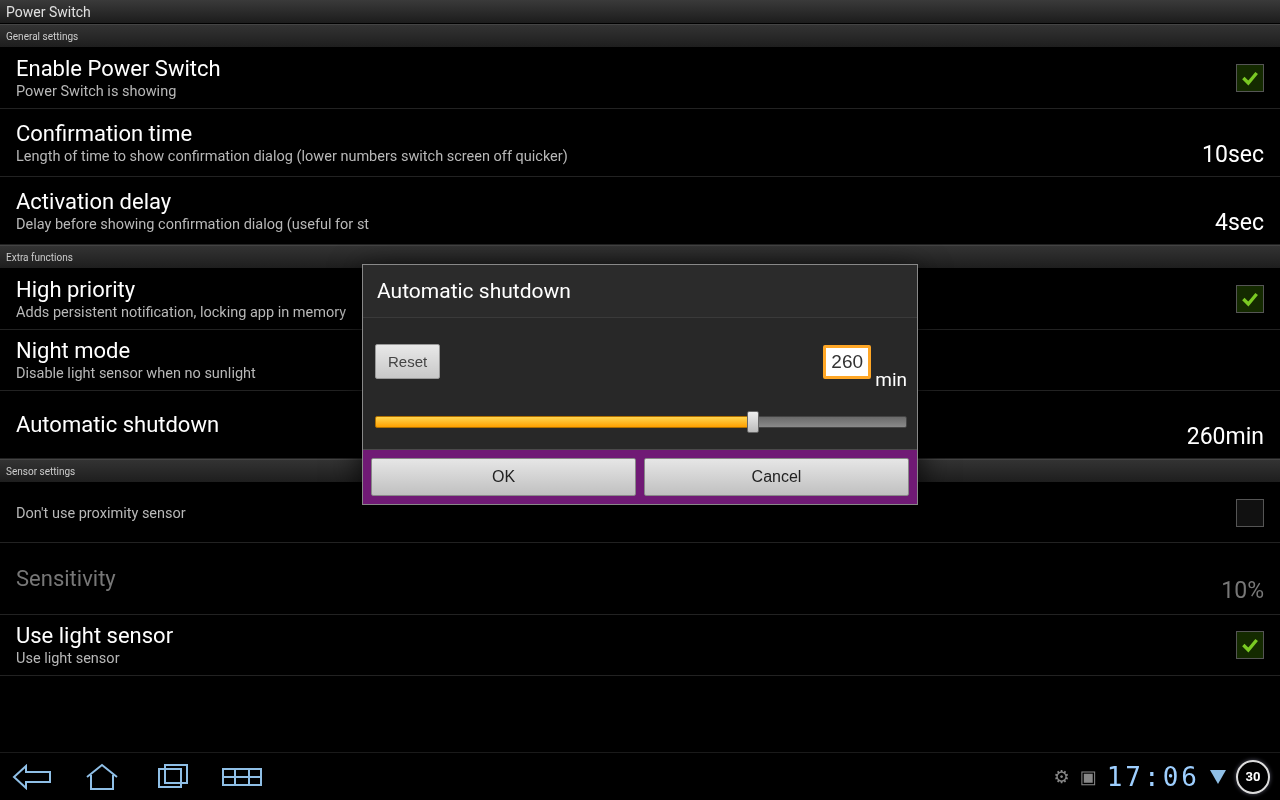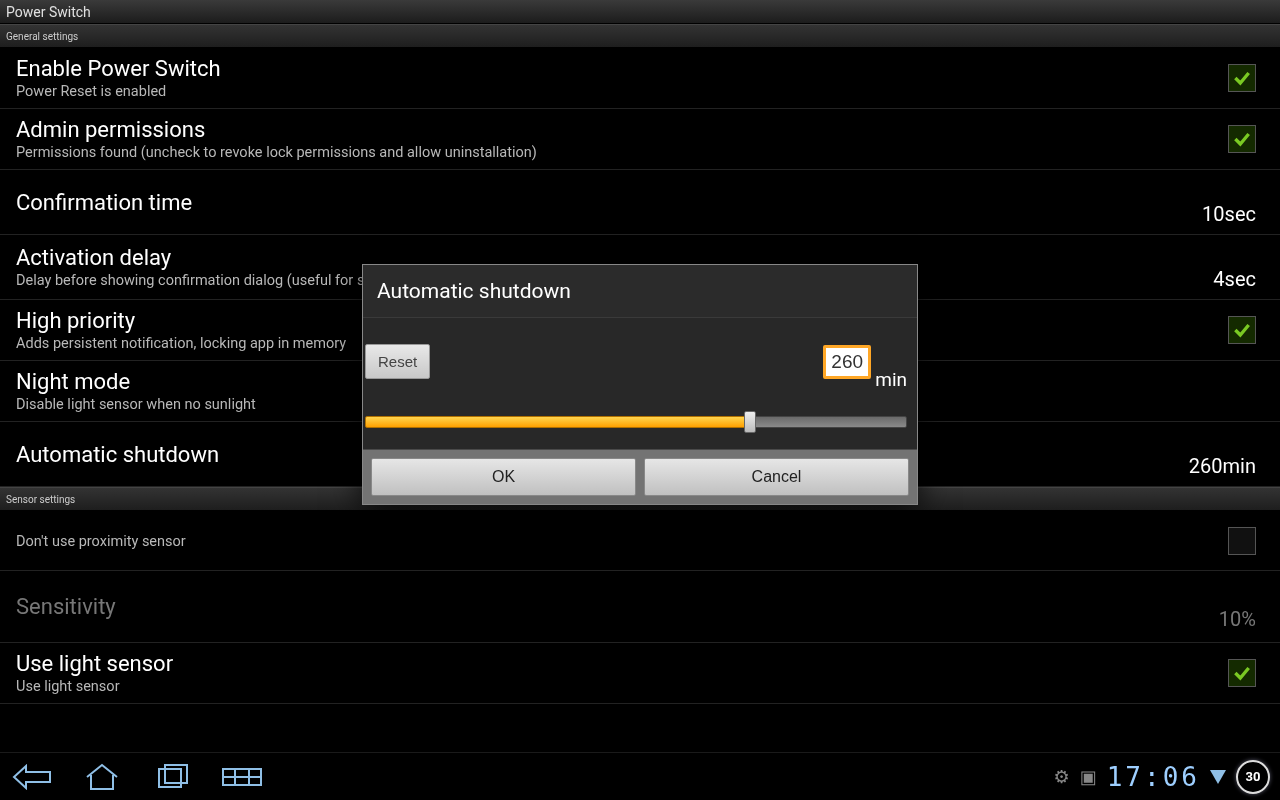"Enable Power Switch" .row { padding: 8px 24px 8px 16px -> 8px 16px 8px 16px }
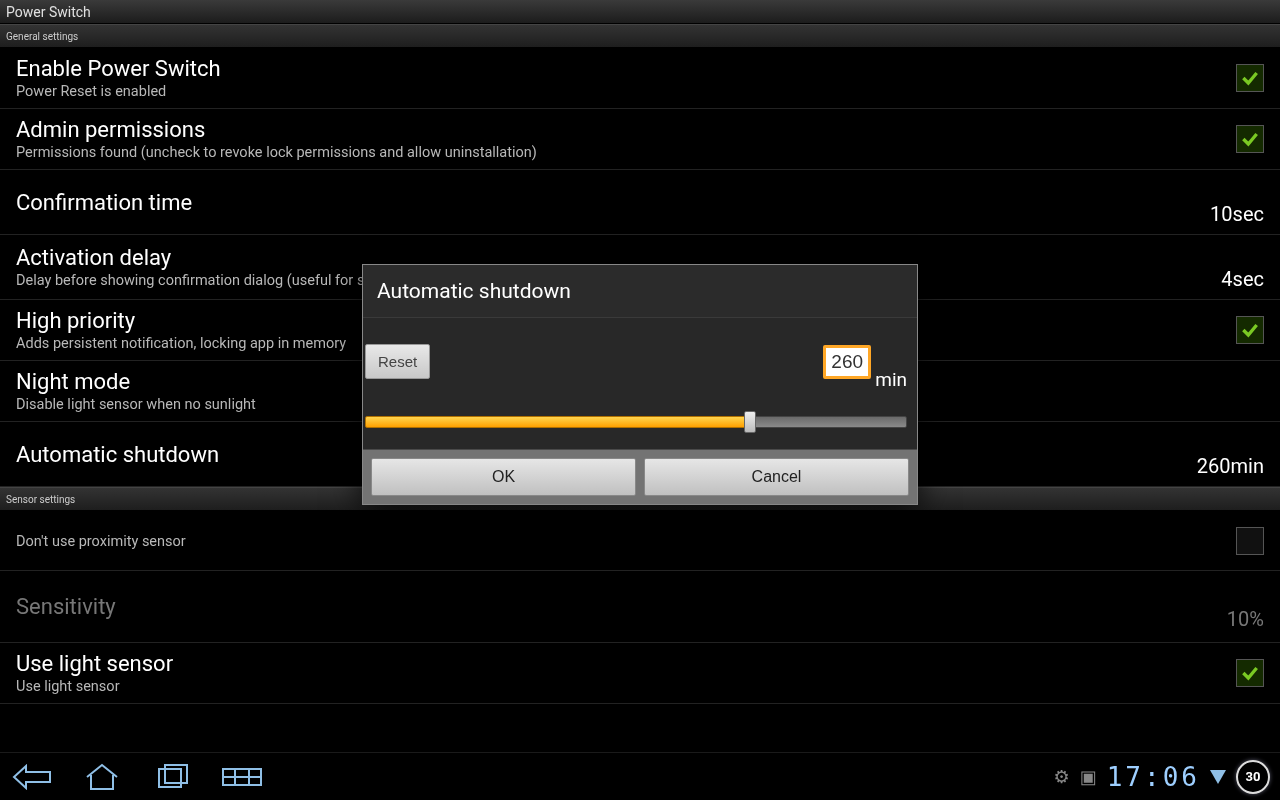"Power Reset is enabled" div.sub { text: Reset is enabled -> Switch is showing }
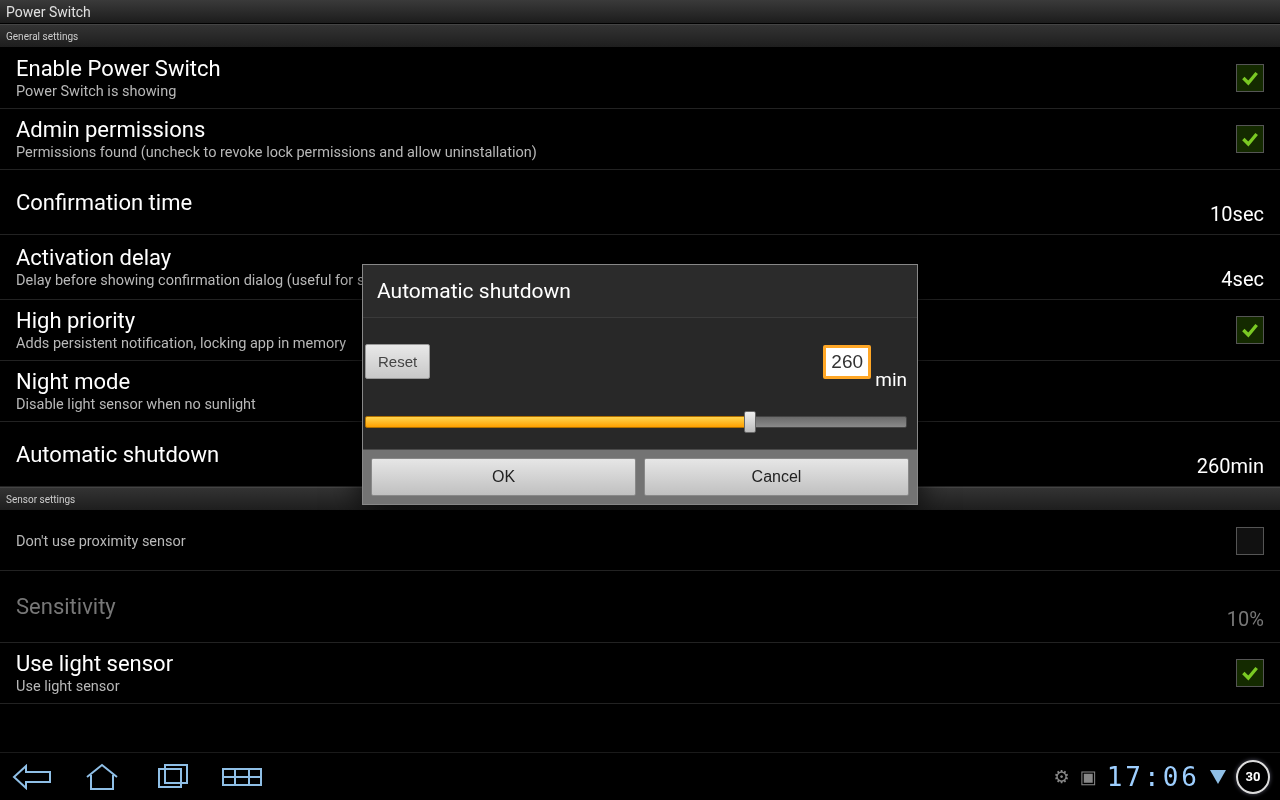"Admin permissions" div.row { html: <div> <div> <div>Admin permissions</div> <div>Permissions found (uncheck to revoke lock permissions and allow uninstallation)</div> </div> <div> <svg> <path></path> </svg> </div> </div> -> none }
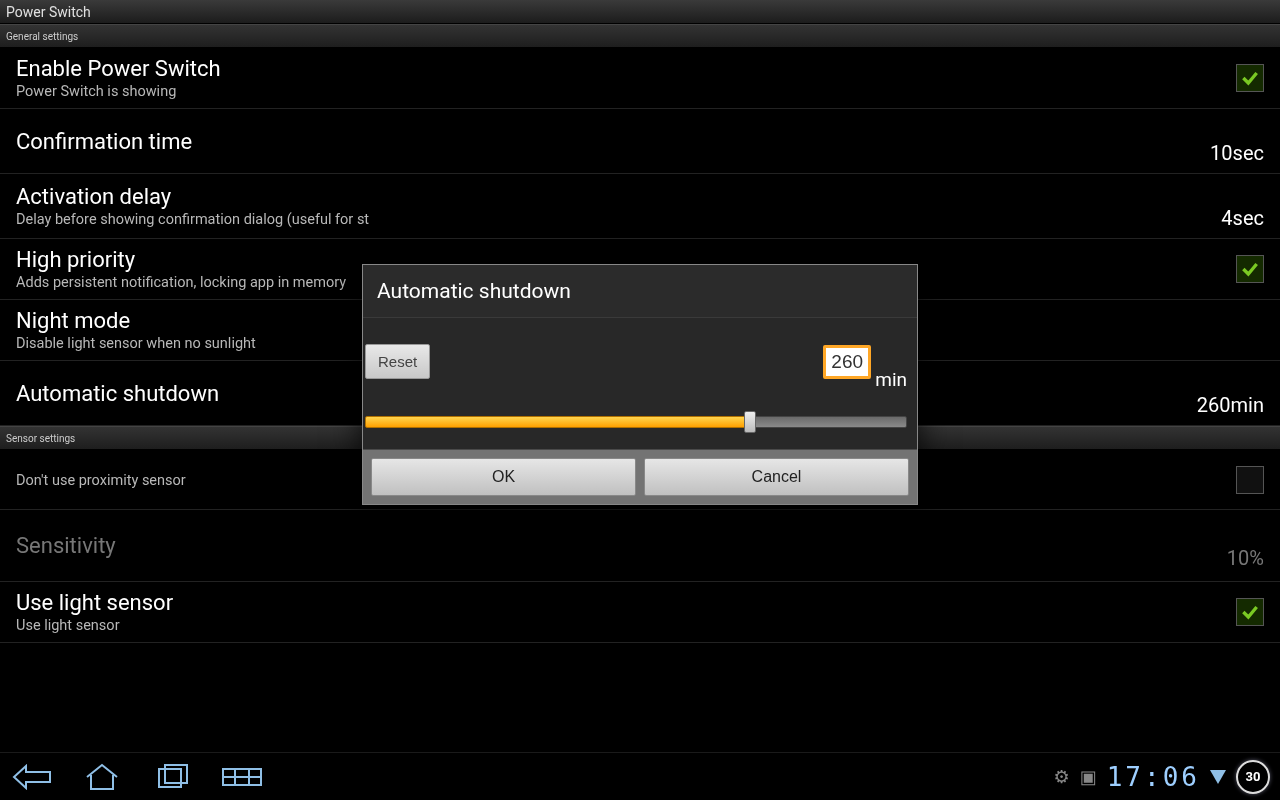"Length of time to show" div.sub { html: none -> <div>Length of time to show confirmation dialog (lower numbers switch screen off quicker)</div> }
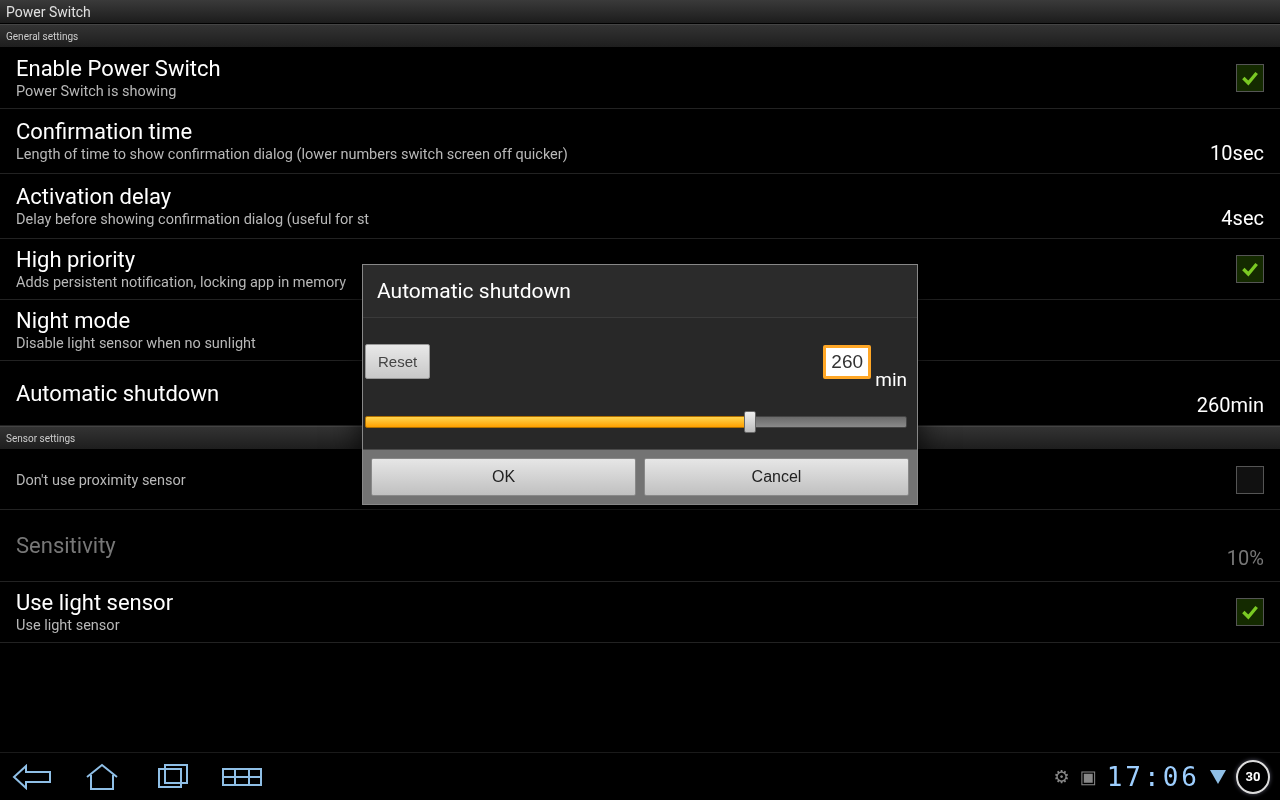"10sec" .row .value { font-size: 20px -> 23px }
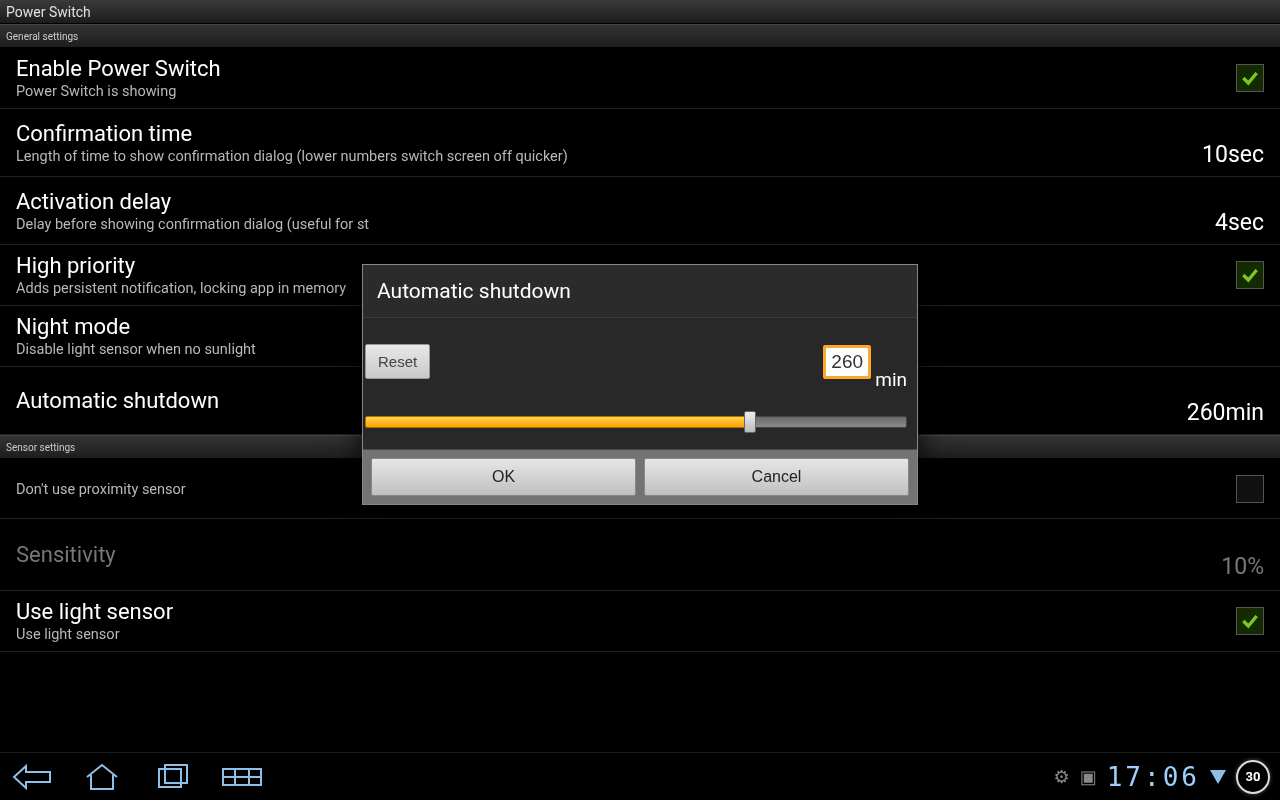"Extra functions" div.section-header { html: none -> <div>Extra functions</div> }
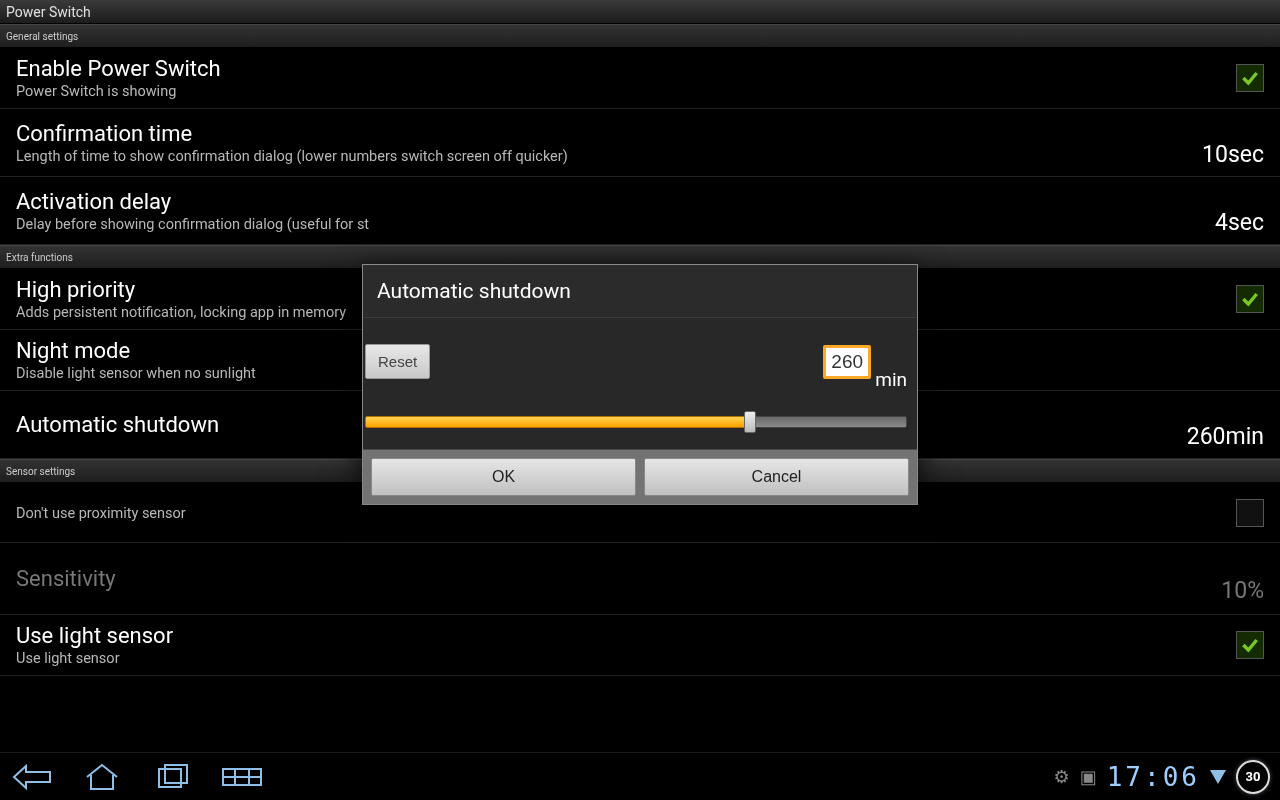"Reset" .dialog-body { padding: 14px 10px 16px 2px -> 14px 10px 16px 12px }
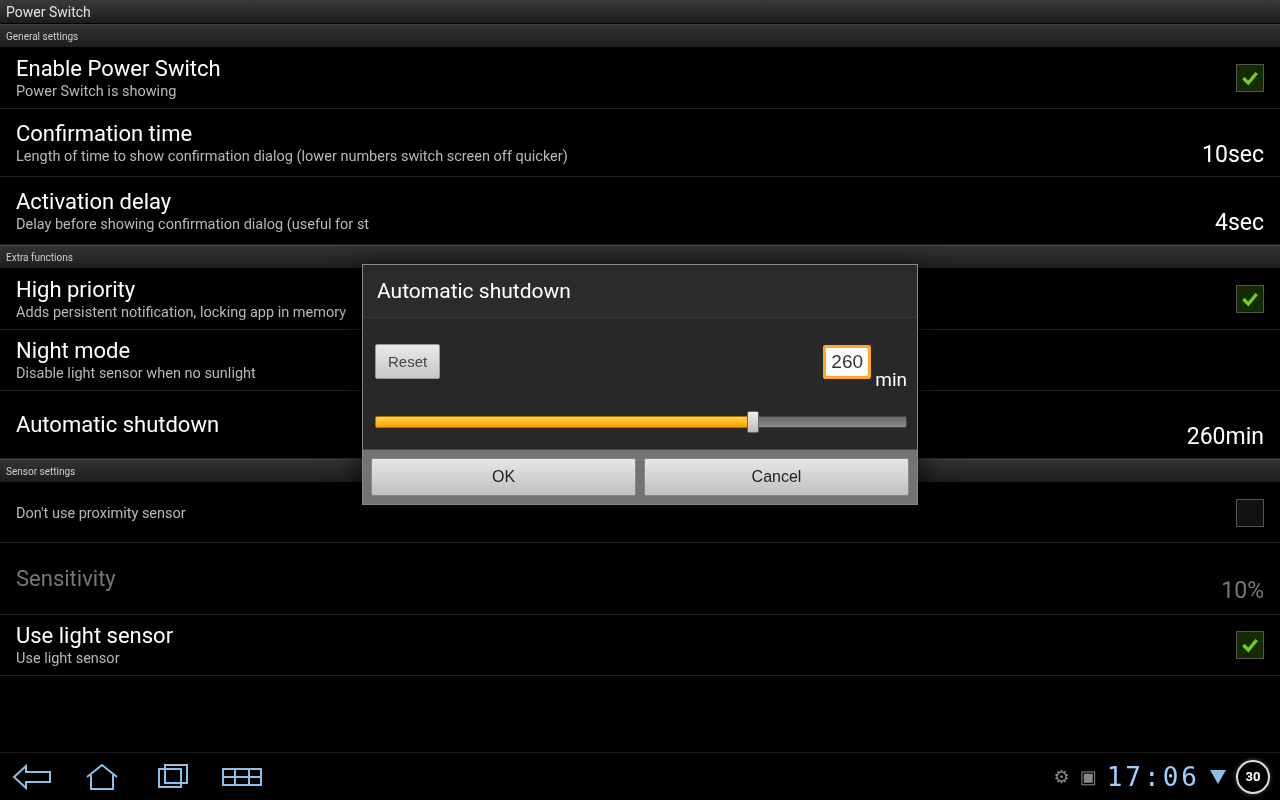"OK" .dialog-buttons { background: #737373 -> #701a75 }
